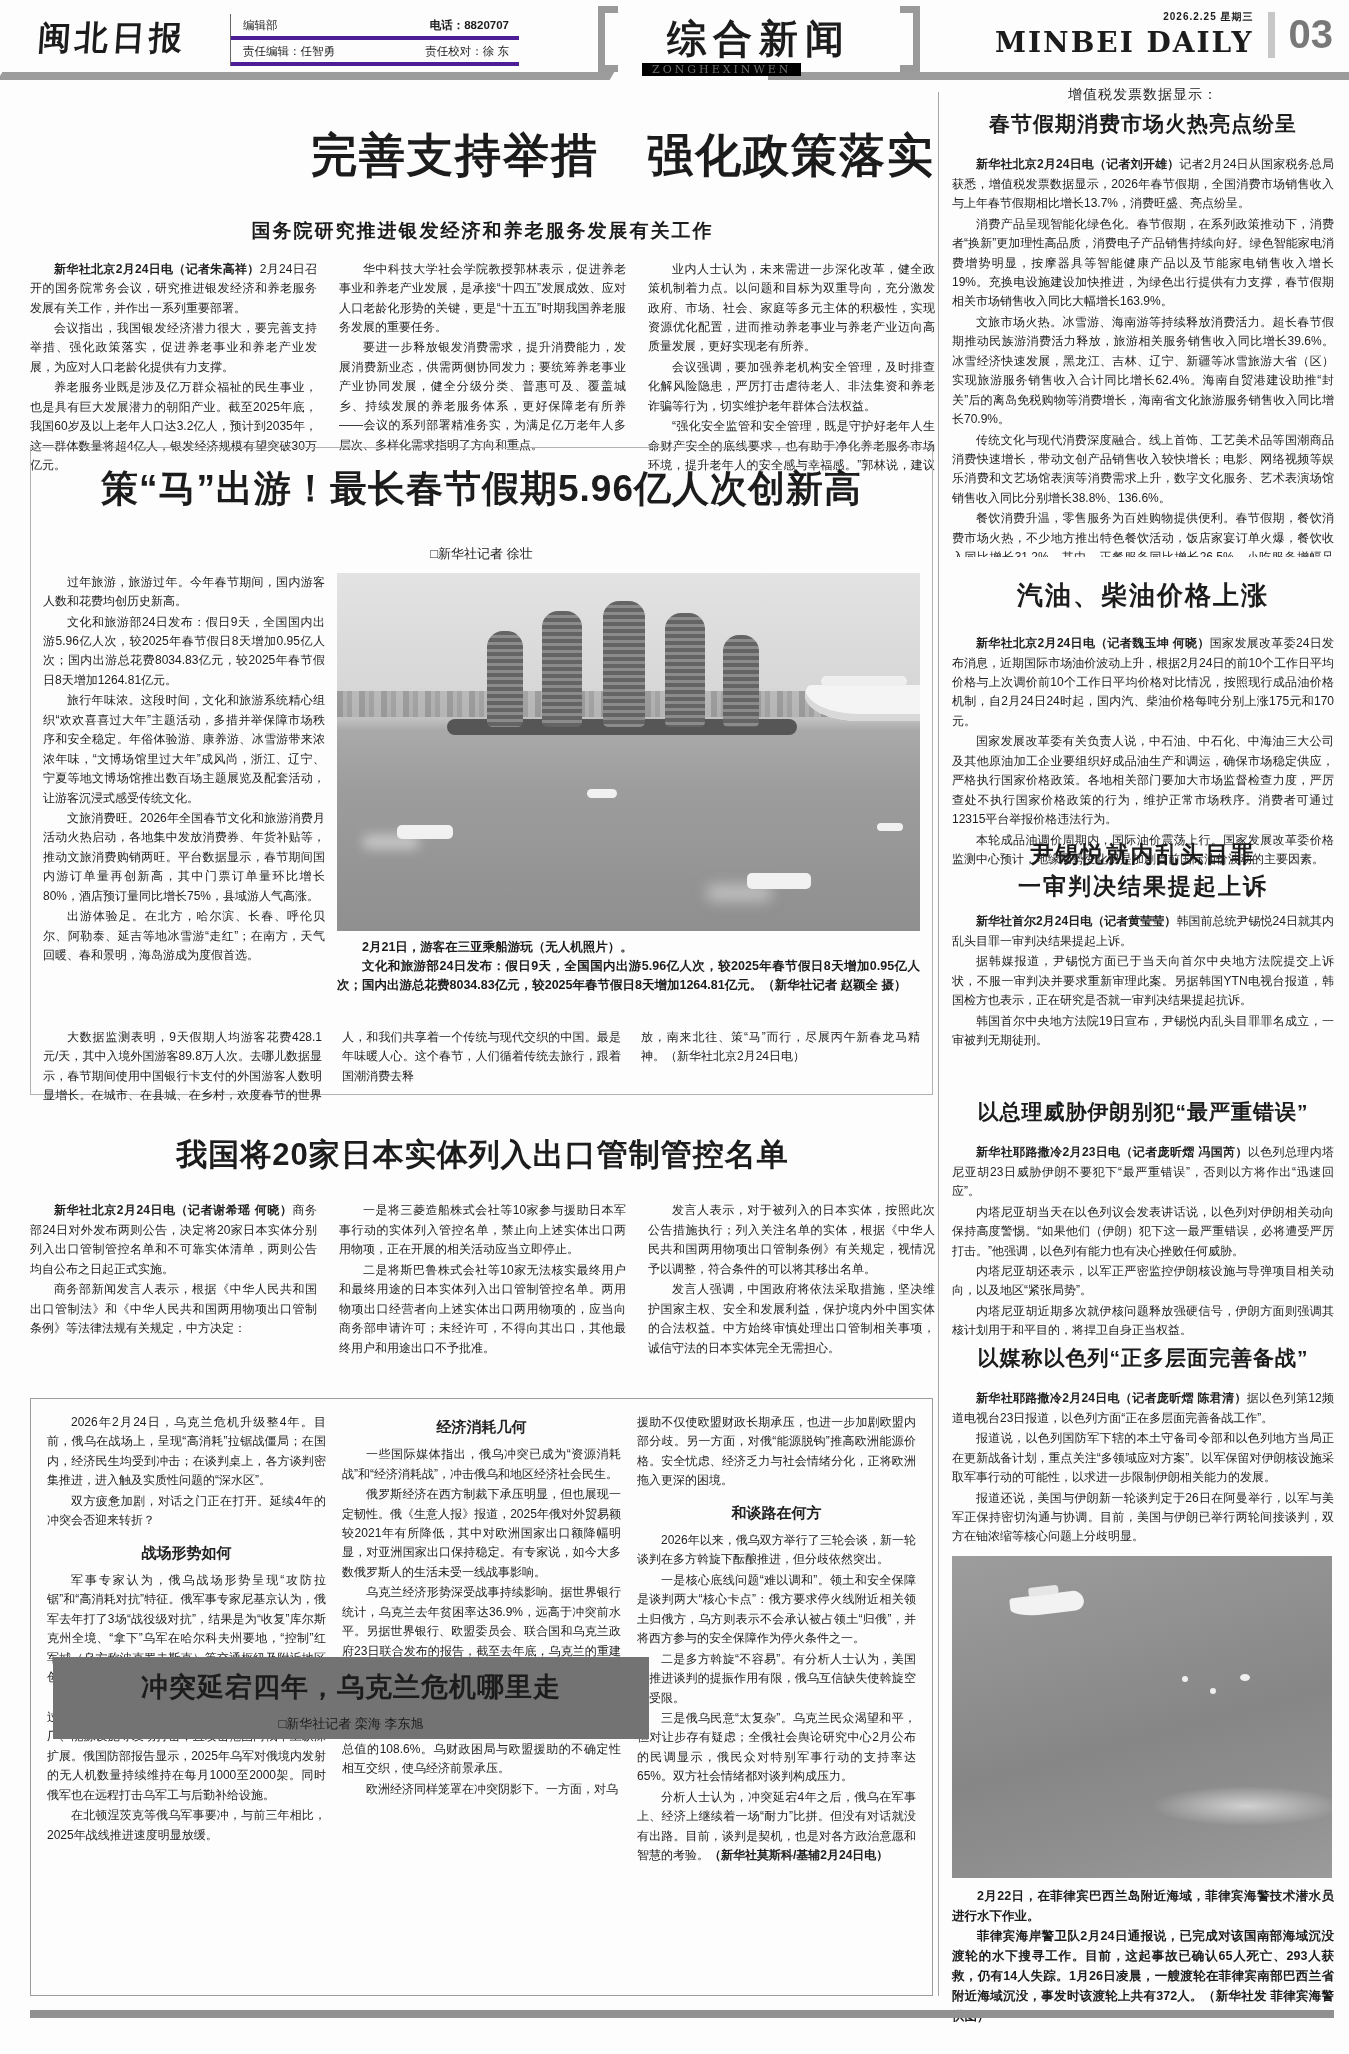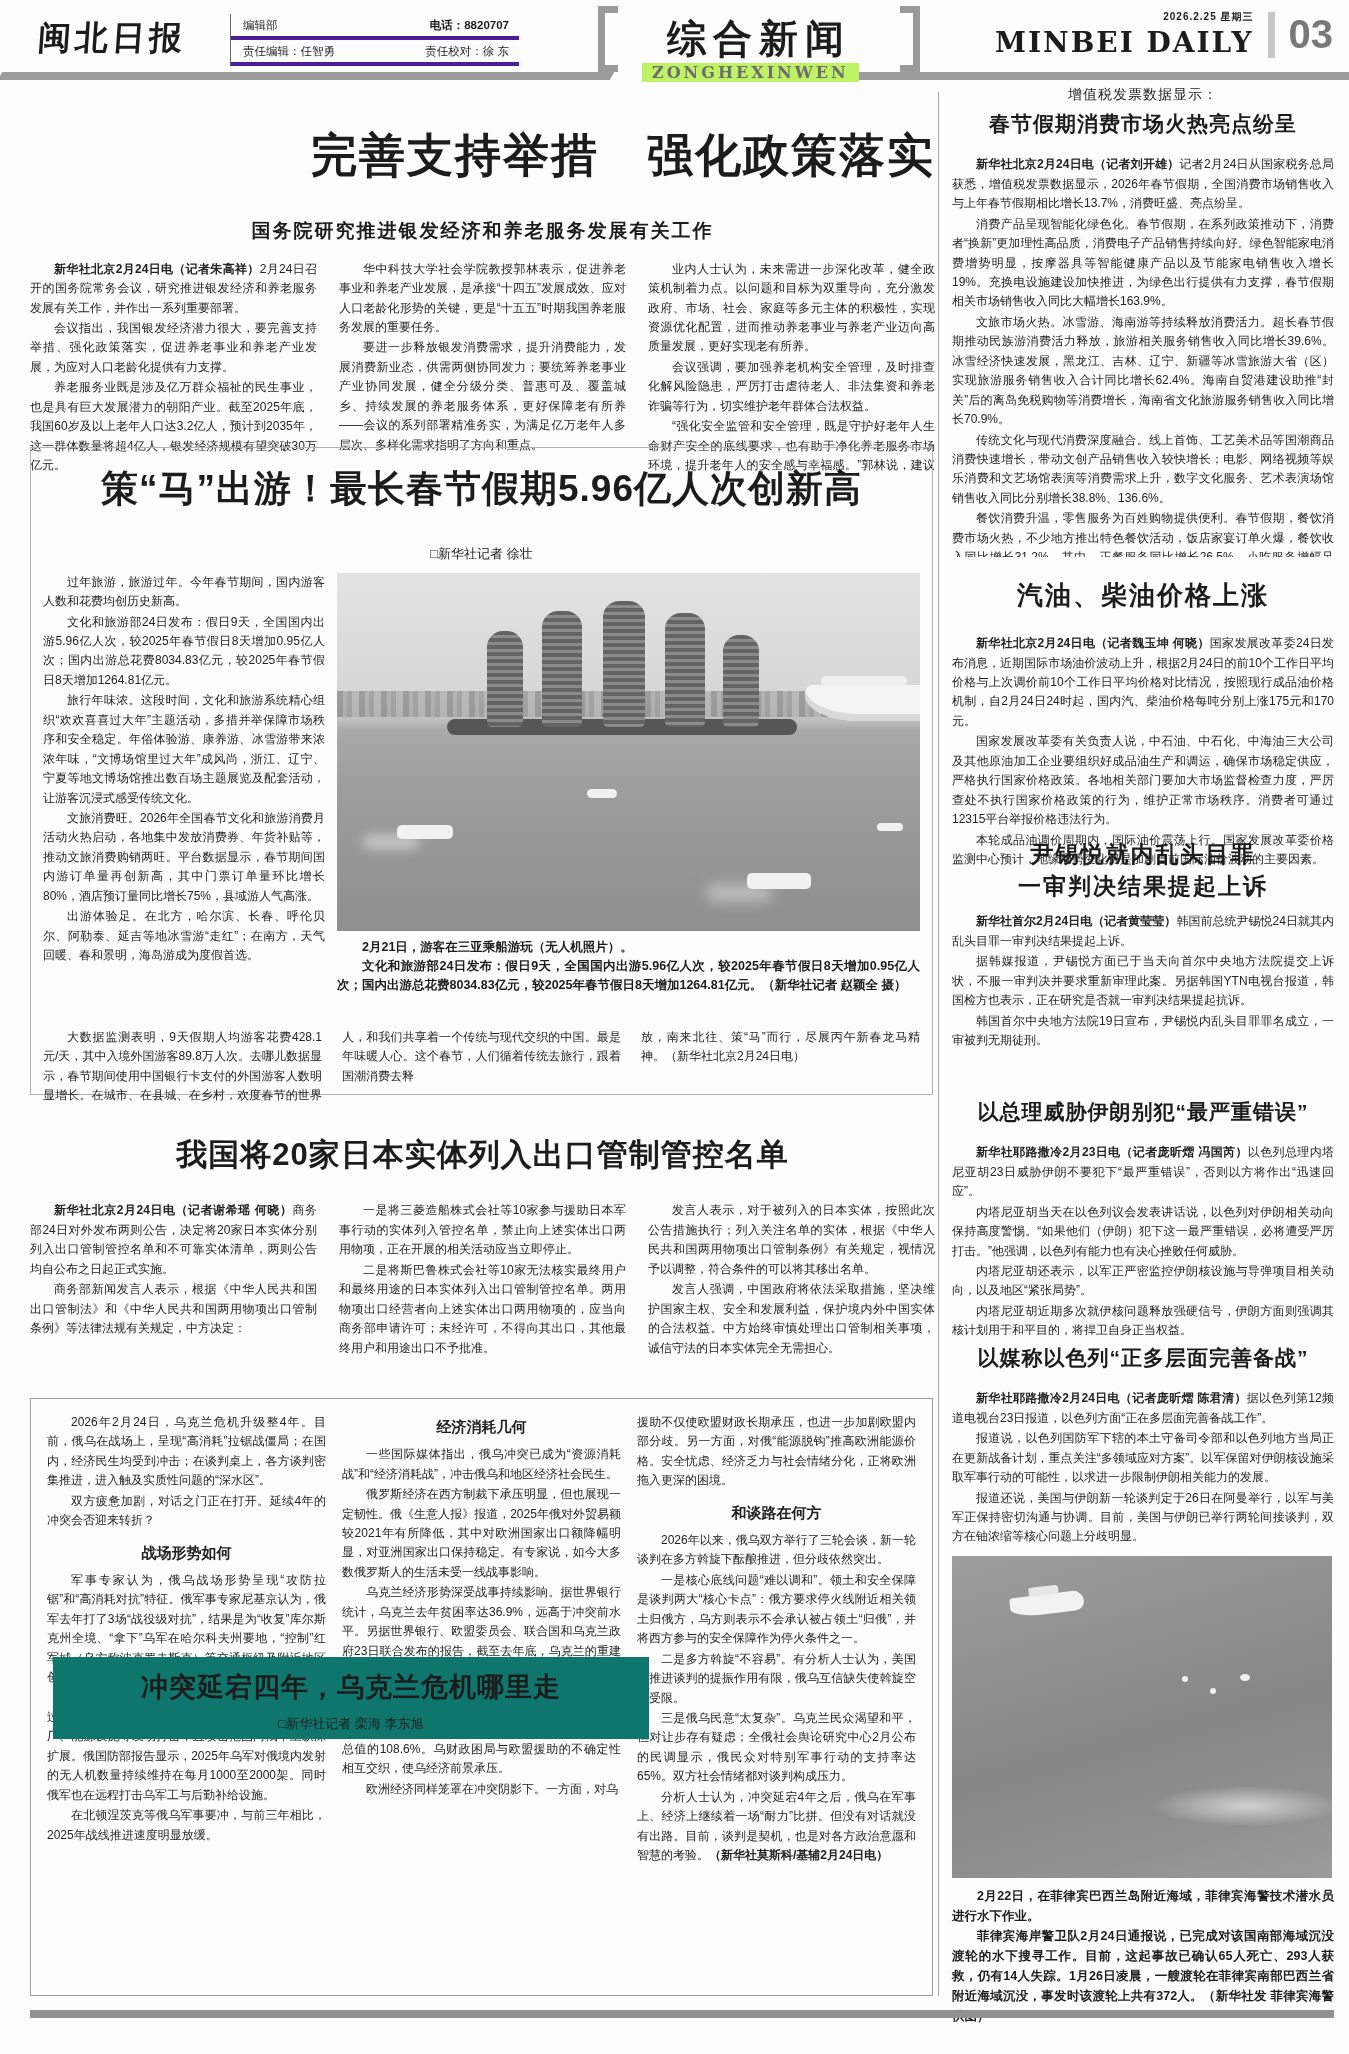"ZONGHEXINWEN" .section-pinyin { background: #bef264 -> #000000; font-size: 16px -> 11px; font-weight: bold -> normal }
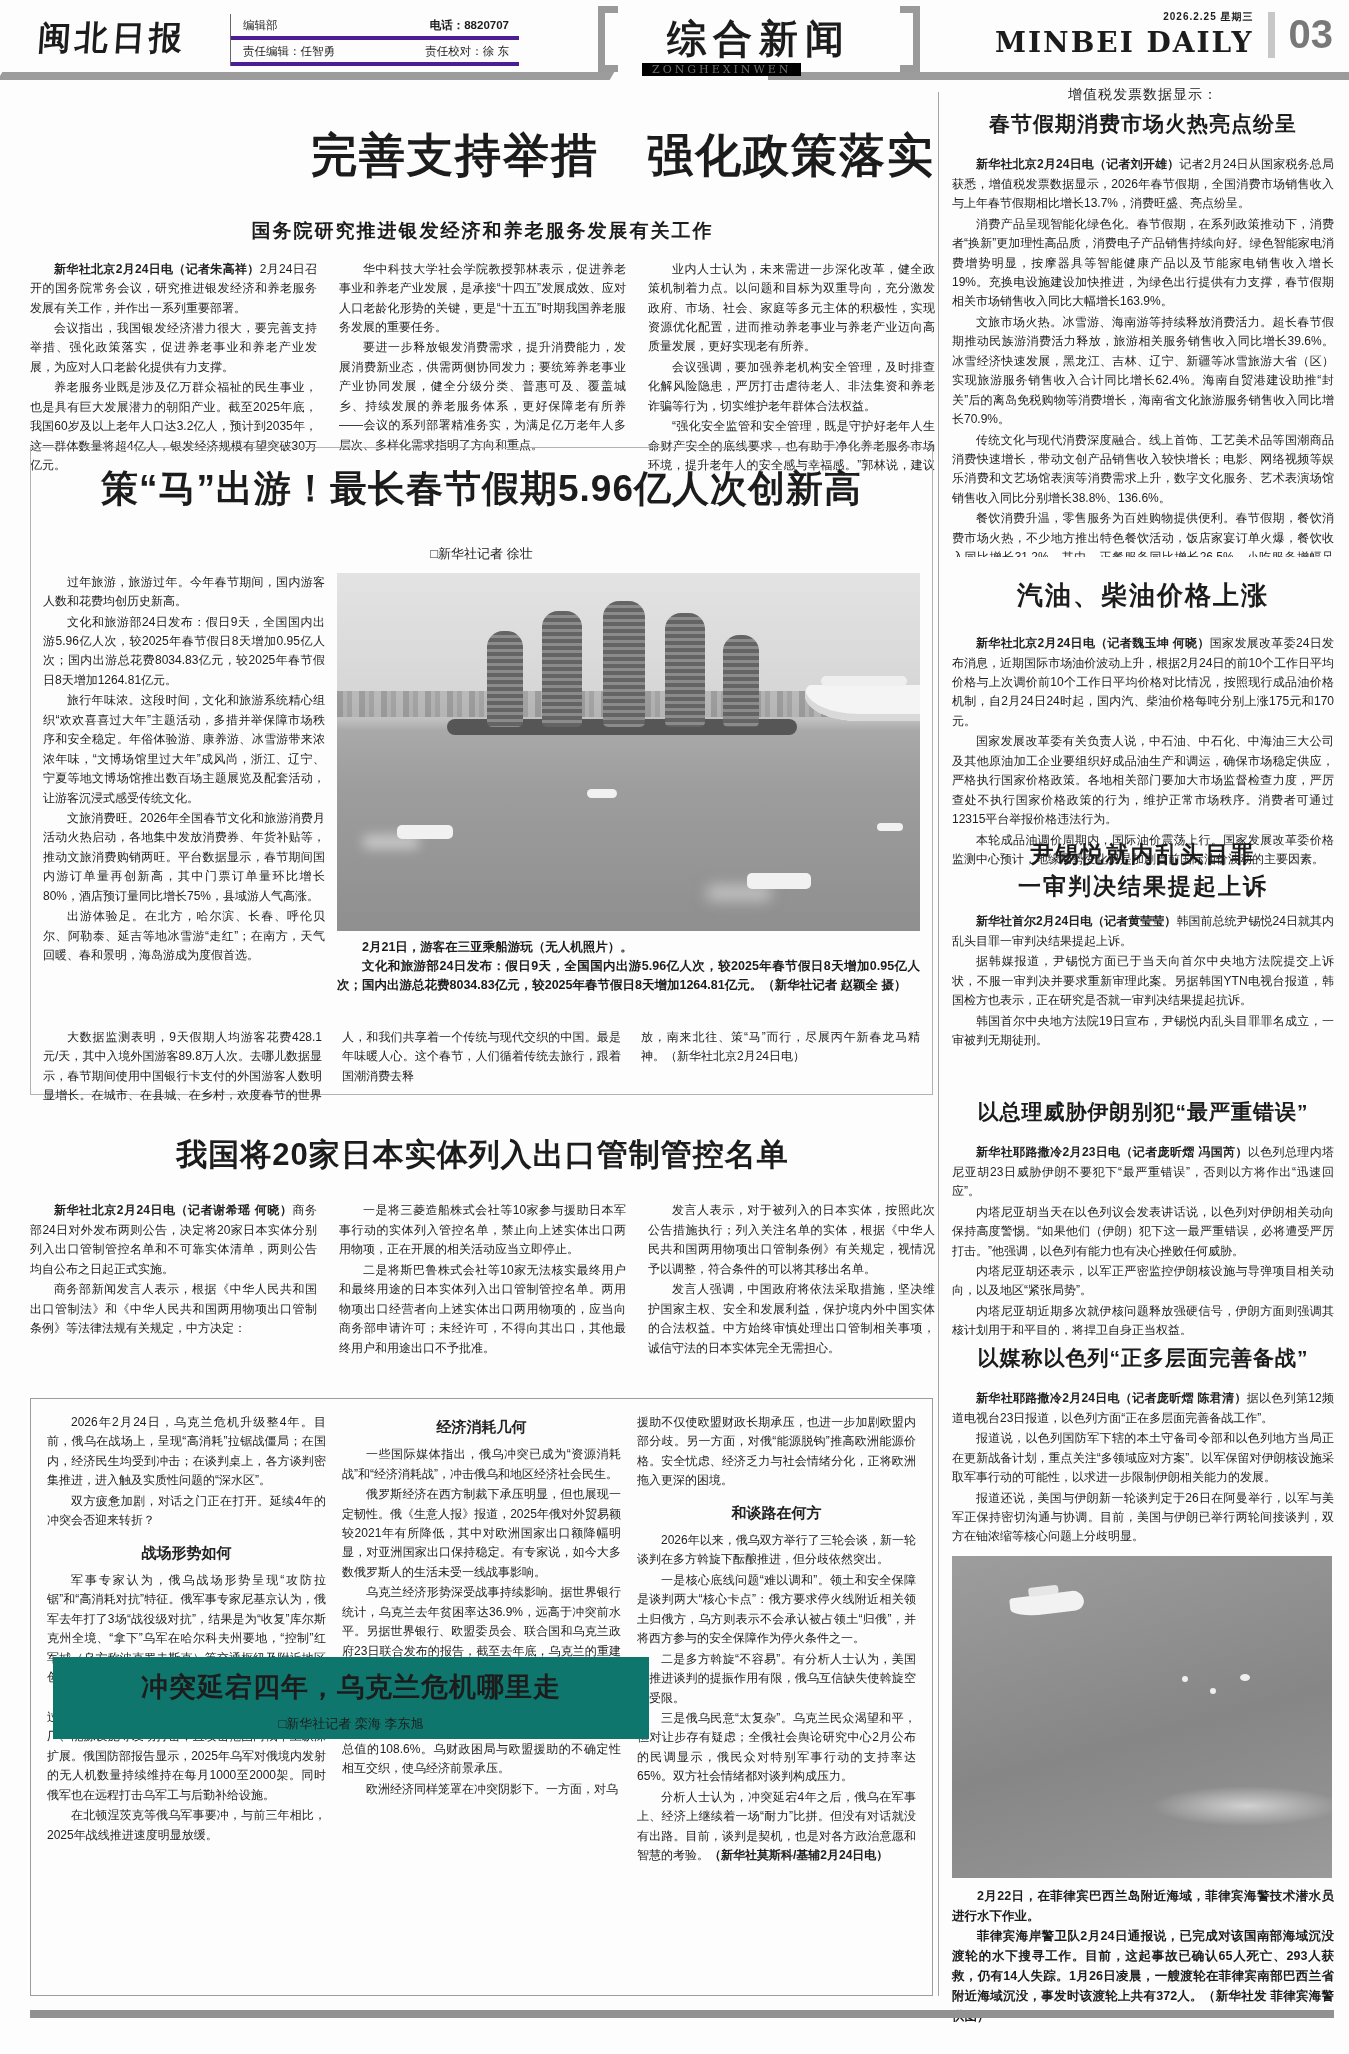"冲突延宕四年，乌克兰危机哪里走" .ukr-hl { background: #0f766e -> #737373 }
